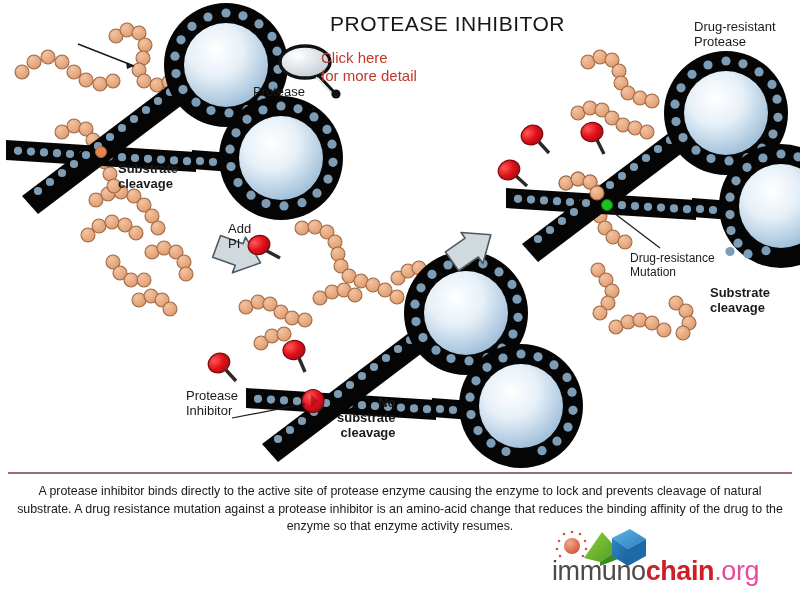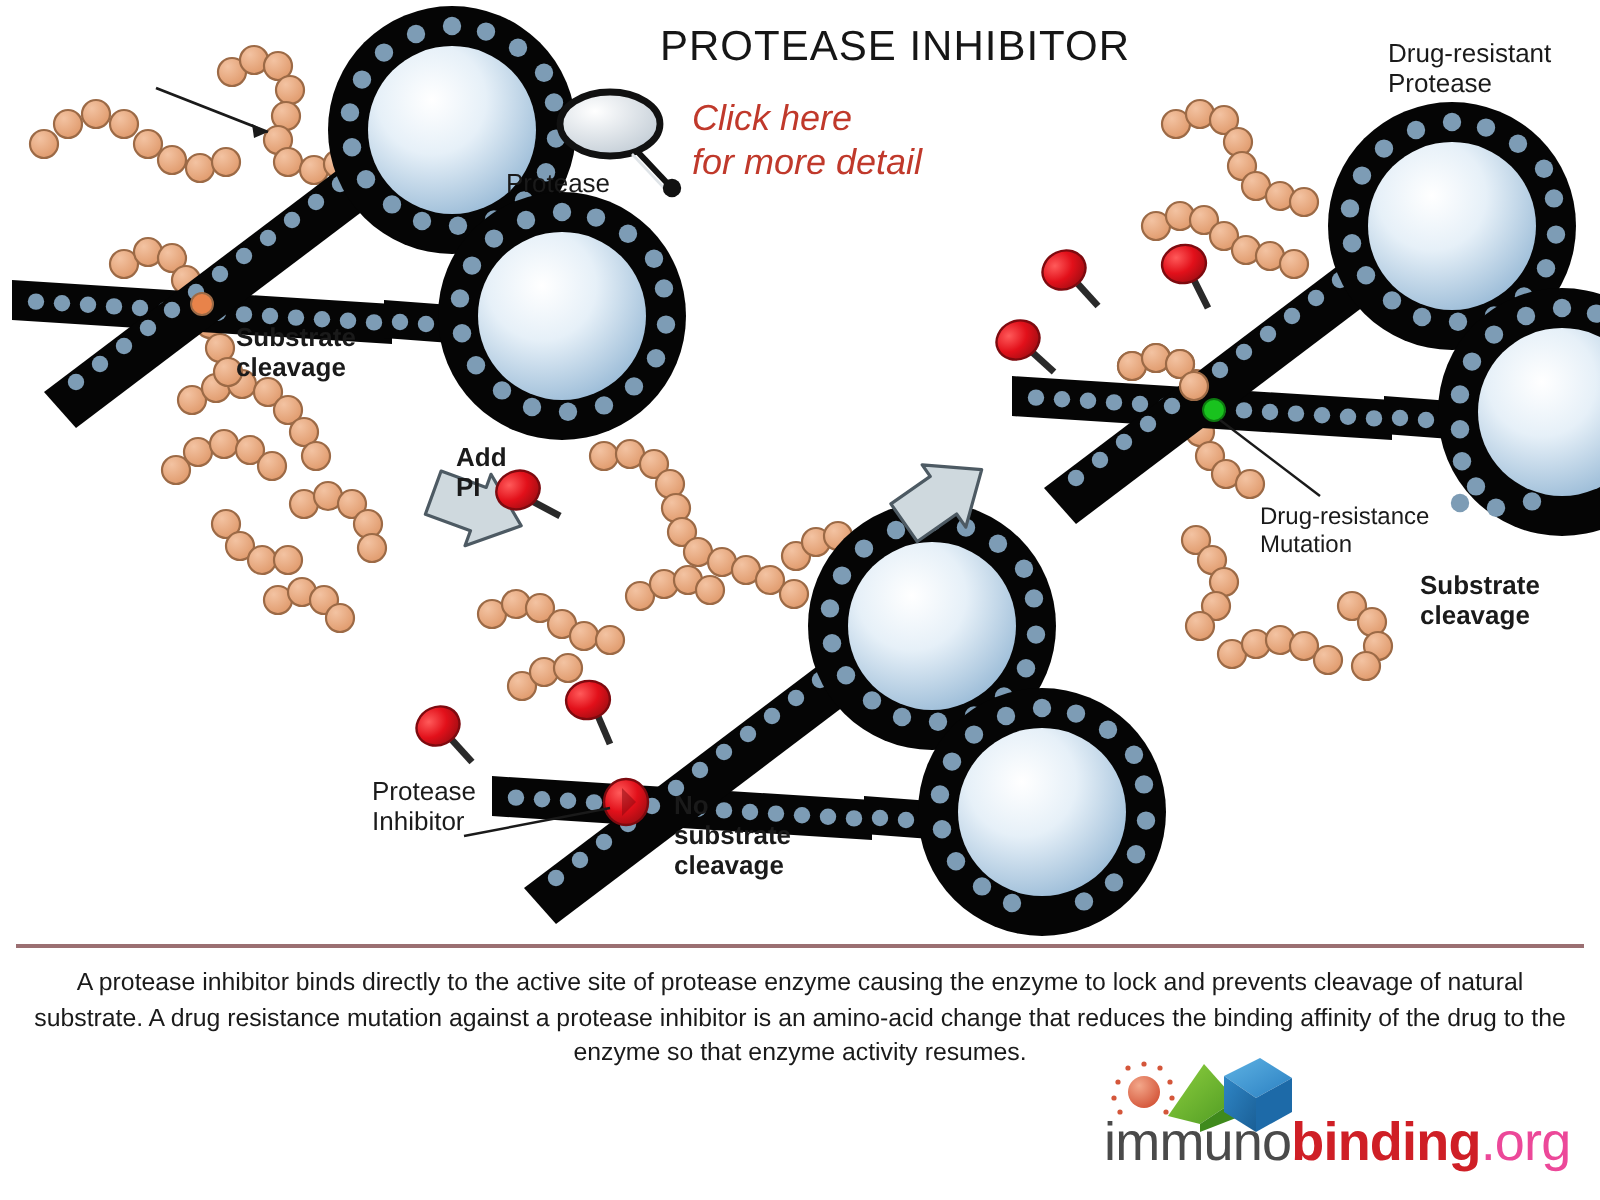"Click here" #click-here { font-size: 18px -> 15px; font-style: italic -> none; left: 346px -> 321px }
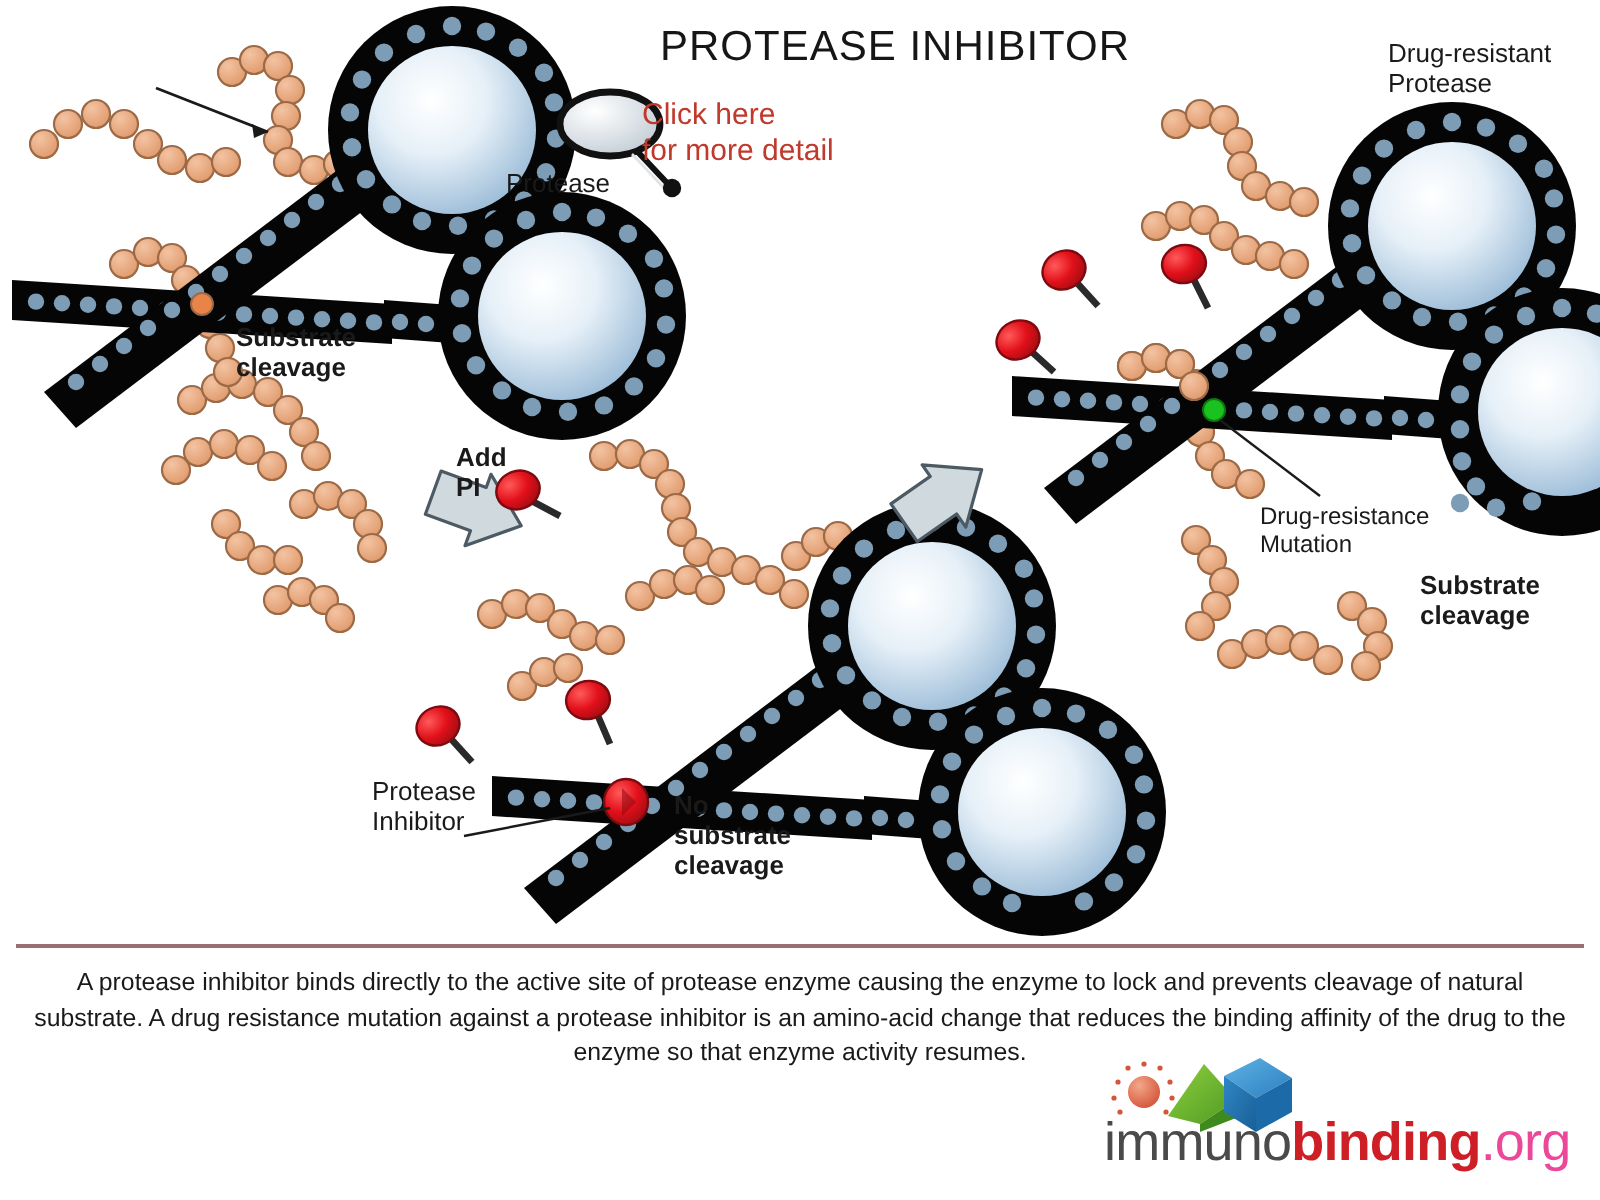"Add" #lbl-addpi { font-weight: bold -> none }
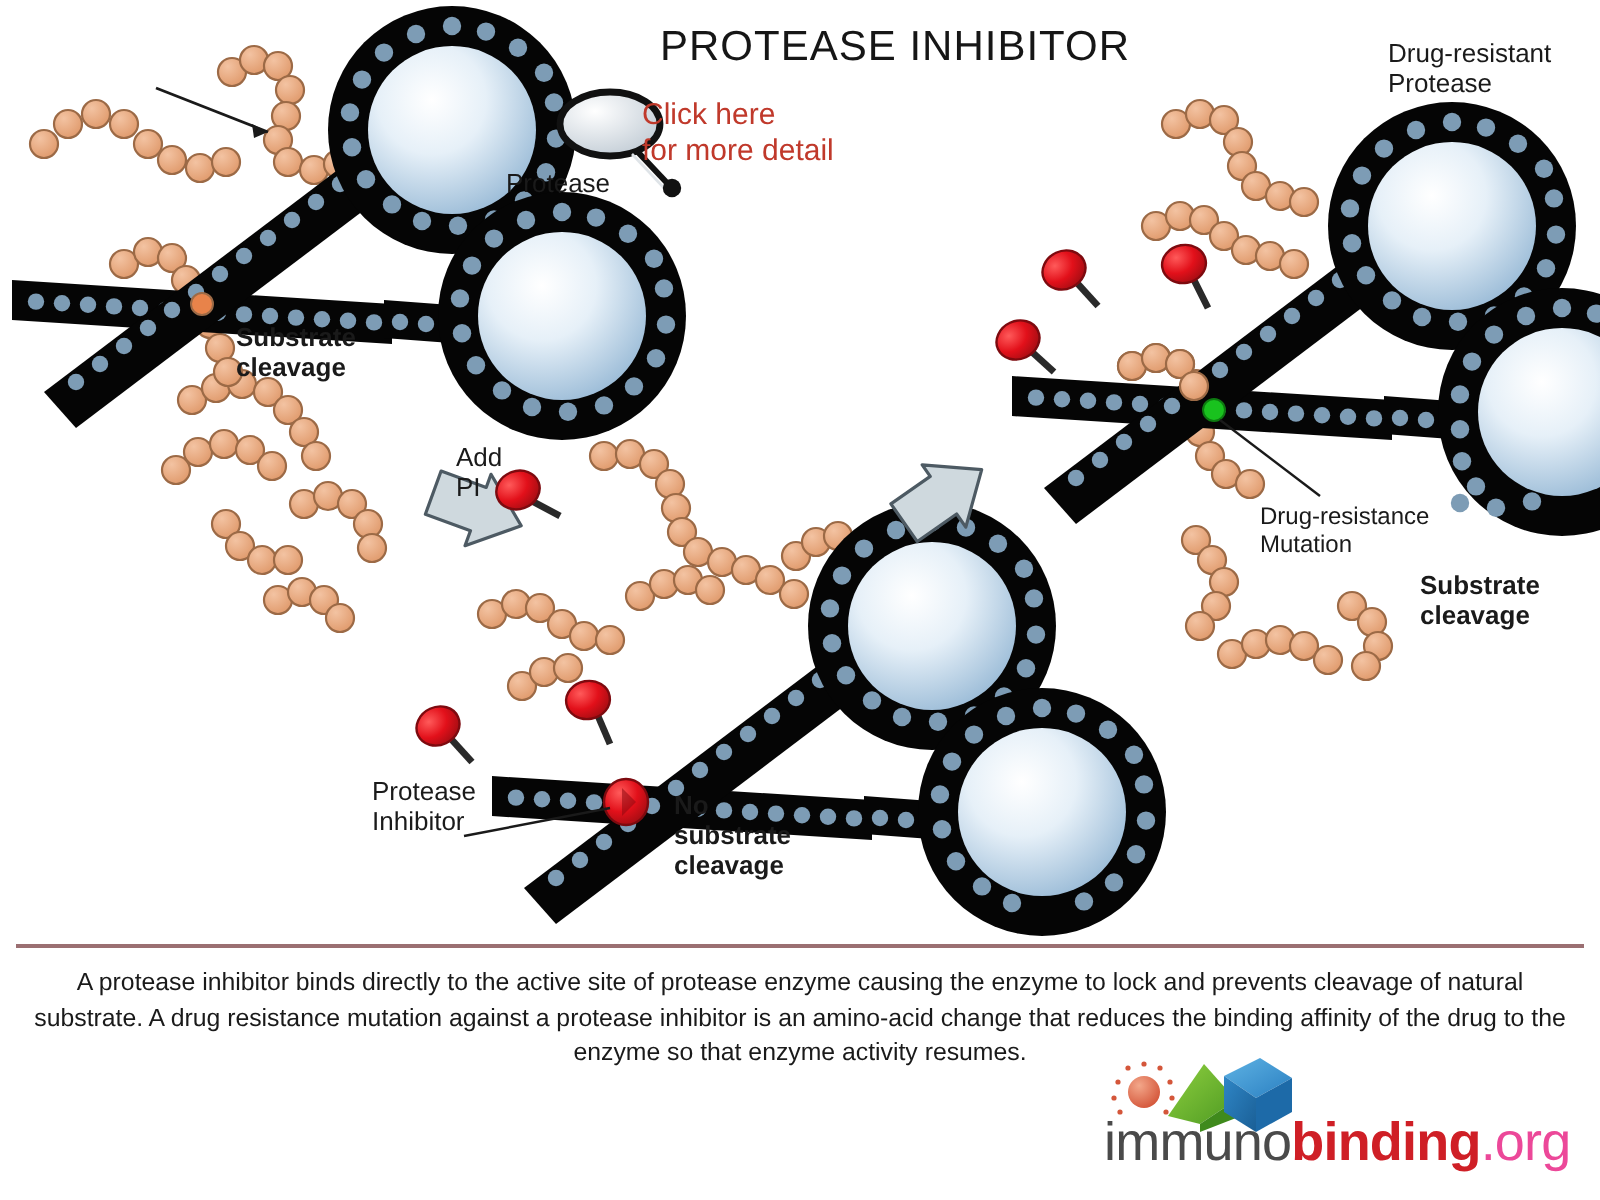"No" #lbl-nosubcleav { text-align: none -> right }
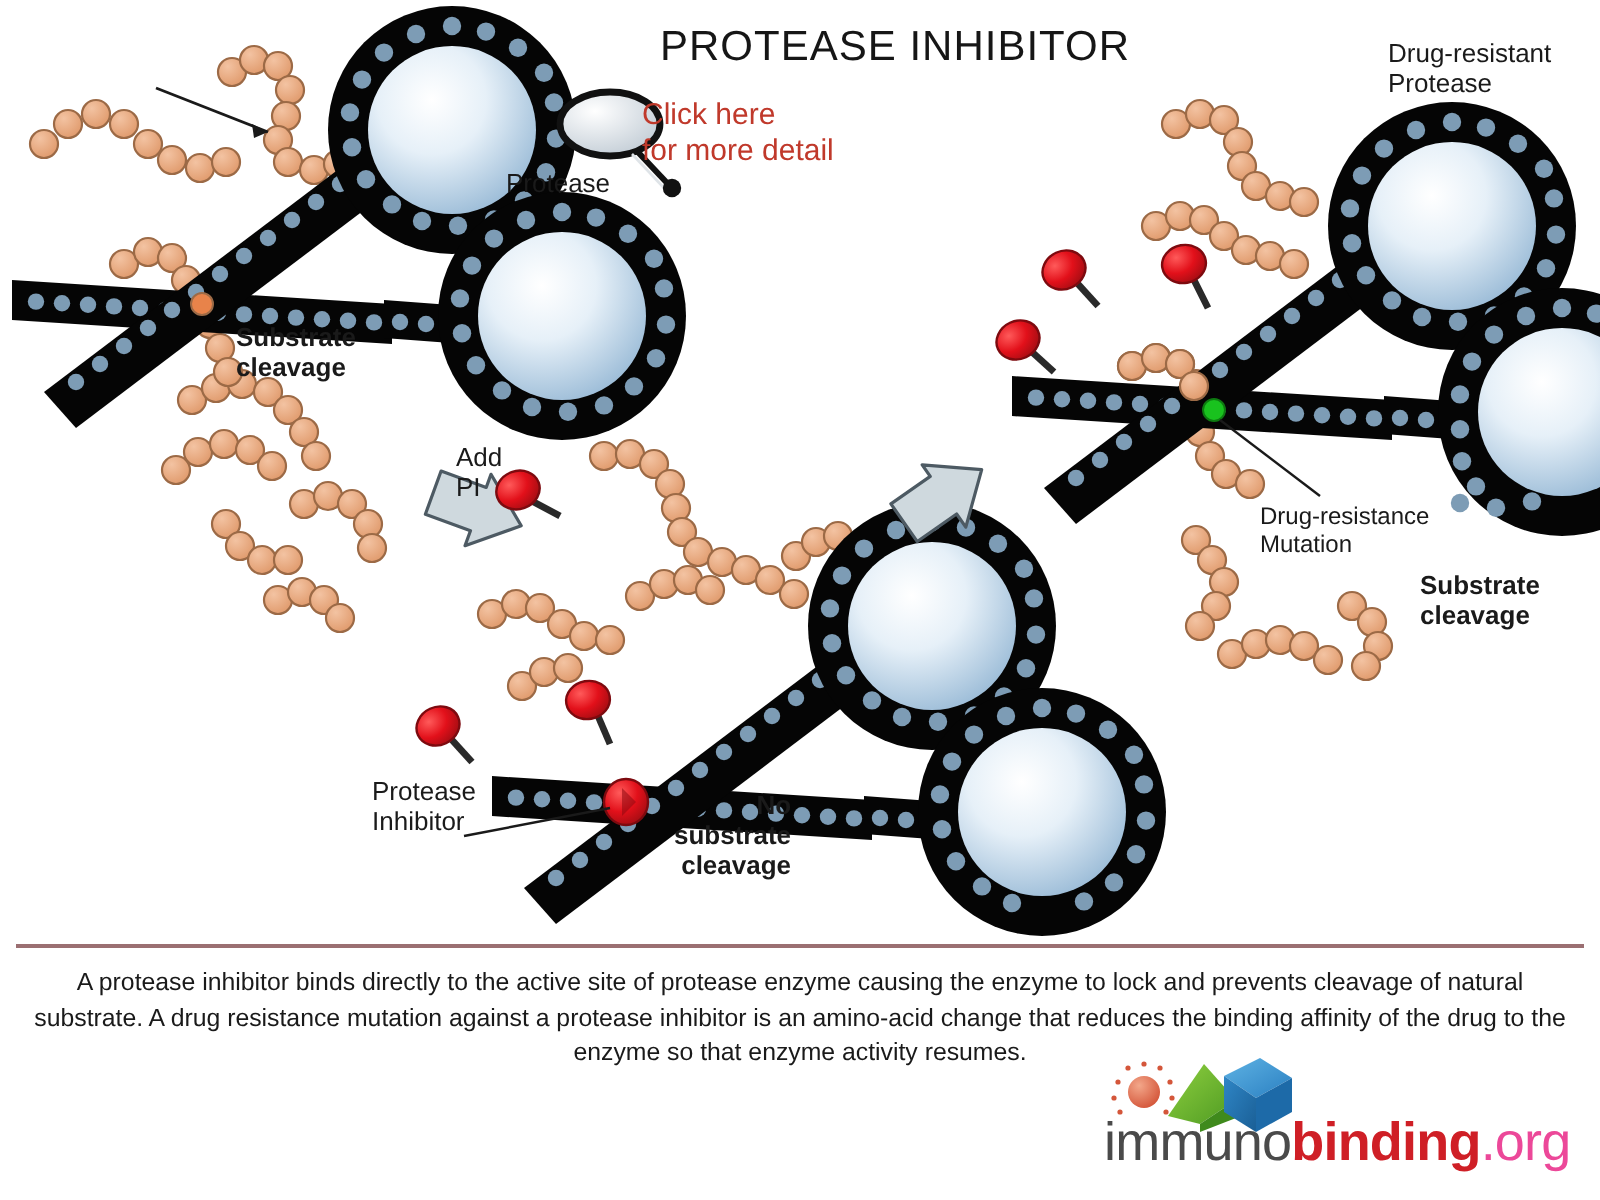"binding" span.lw-paedia { text: binding -> chain }
